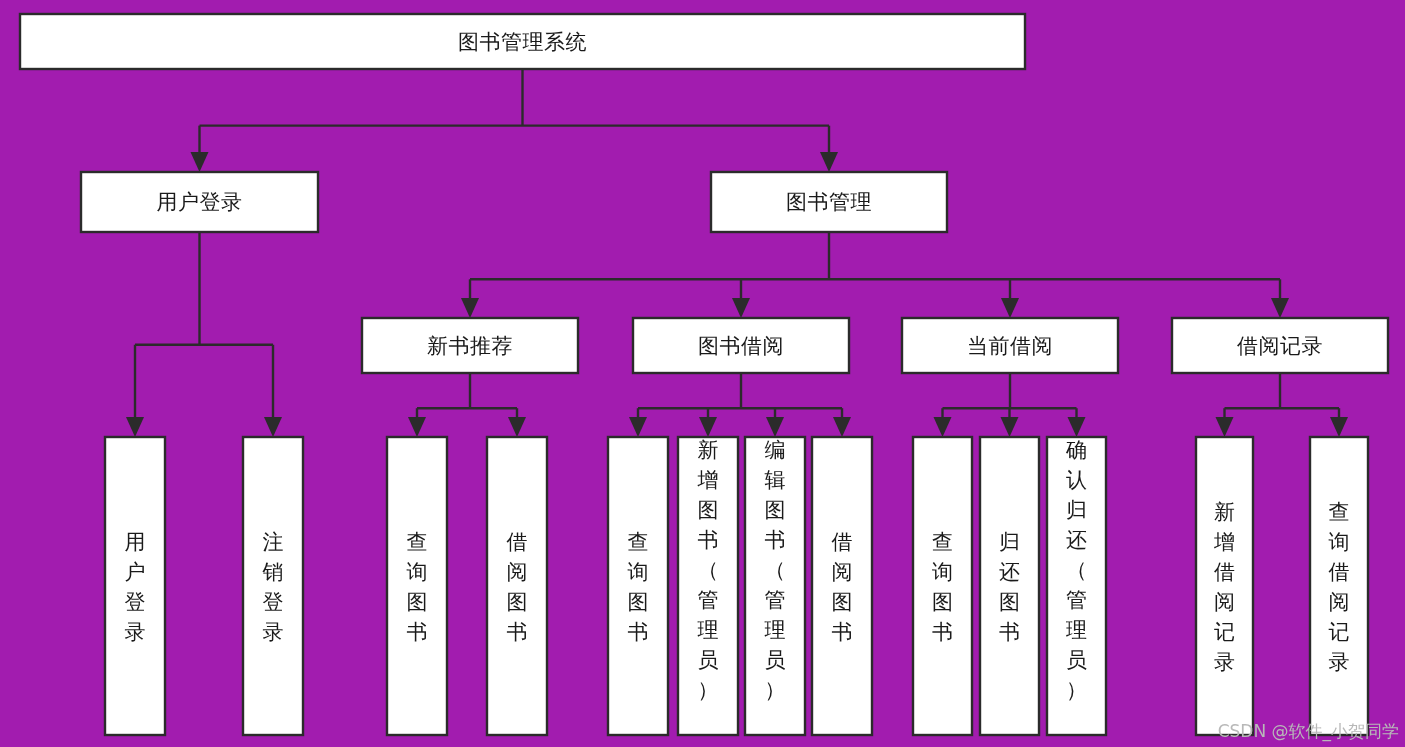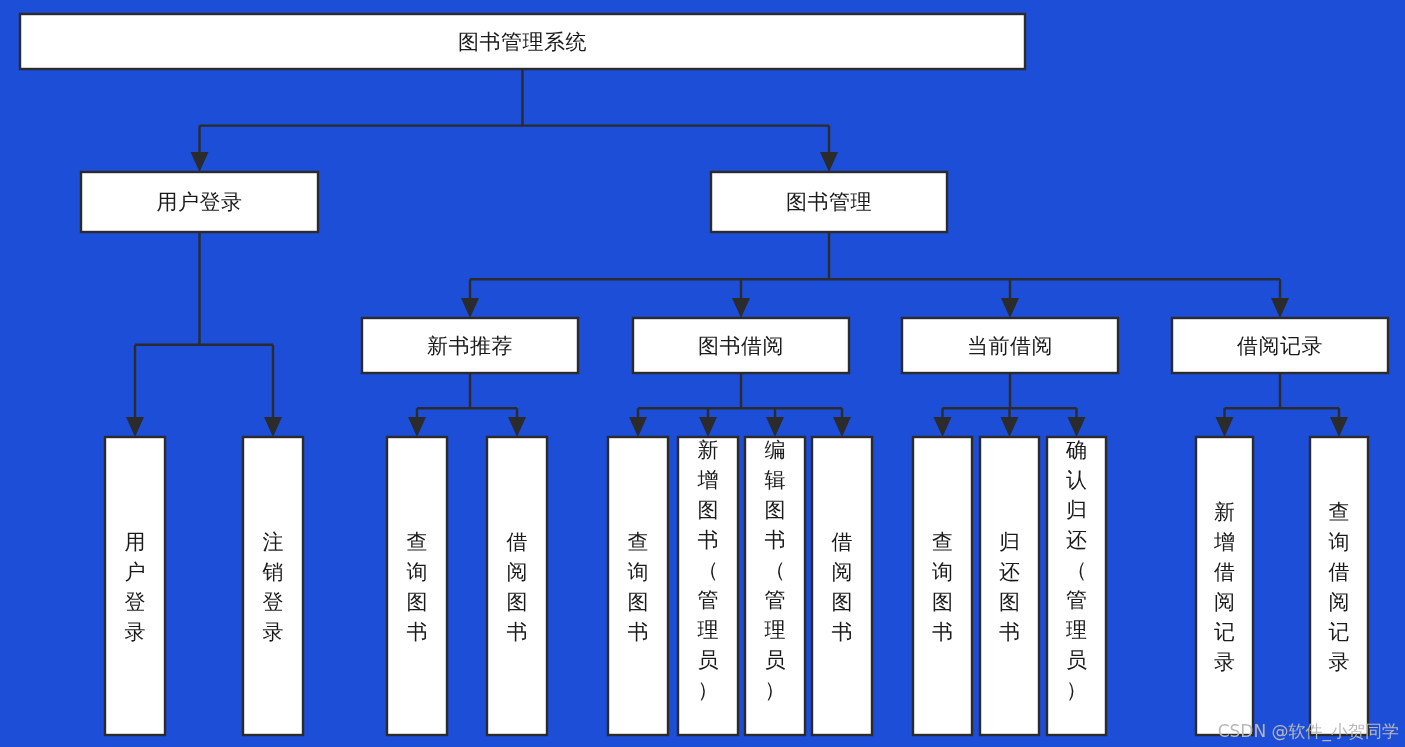"图书管理系统" #diagram-root { background: #1d4ed8 -> #a21caf }
